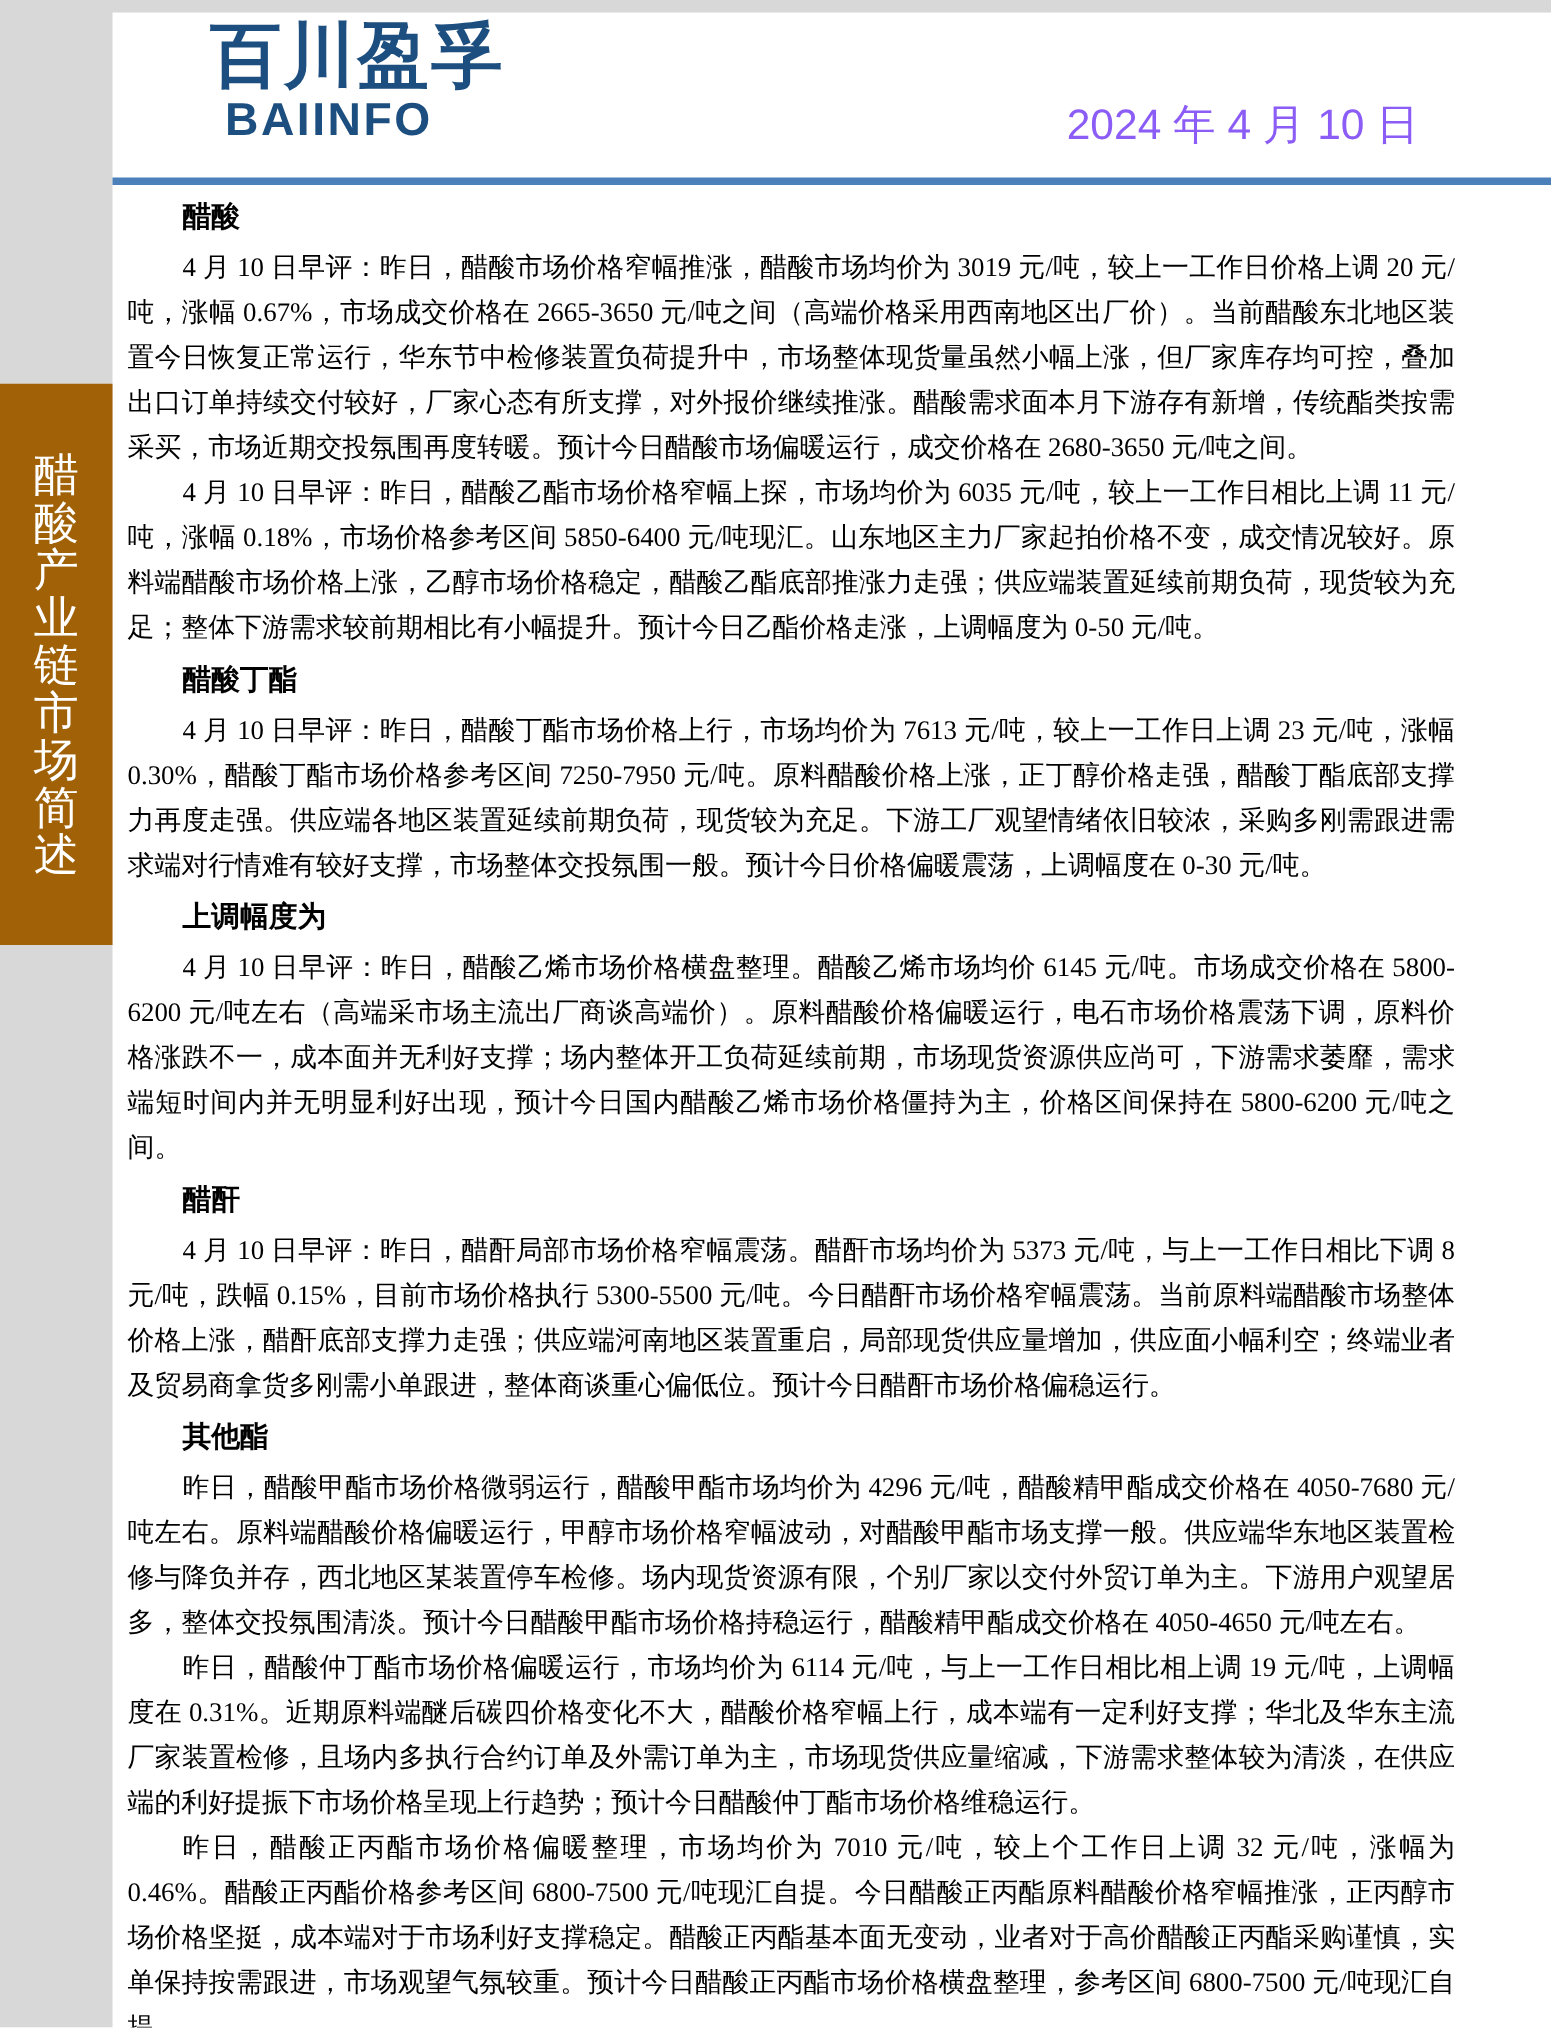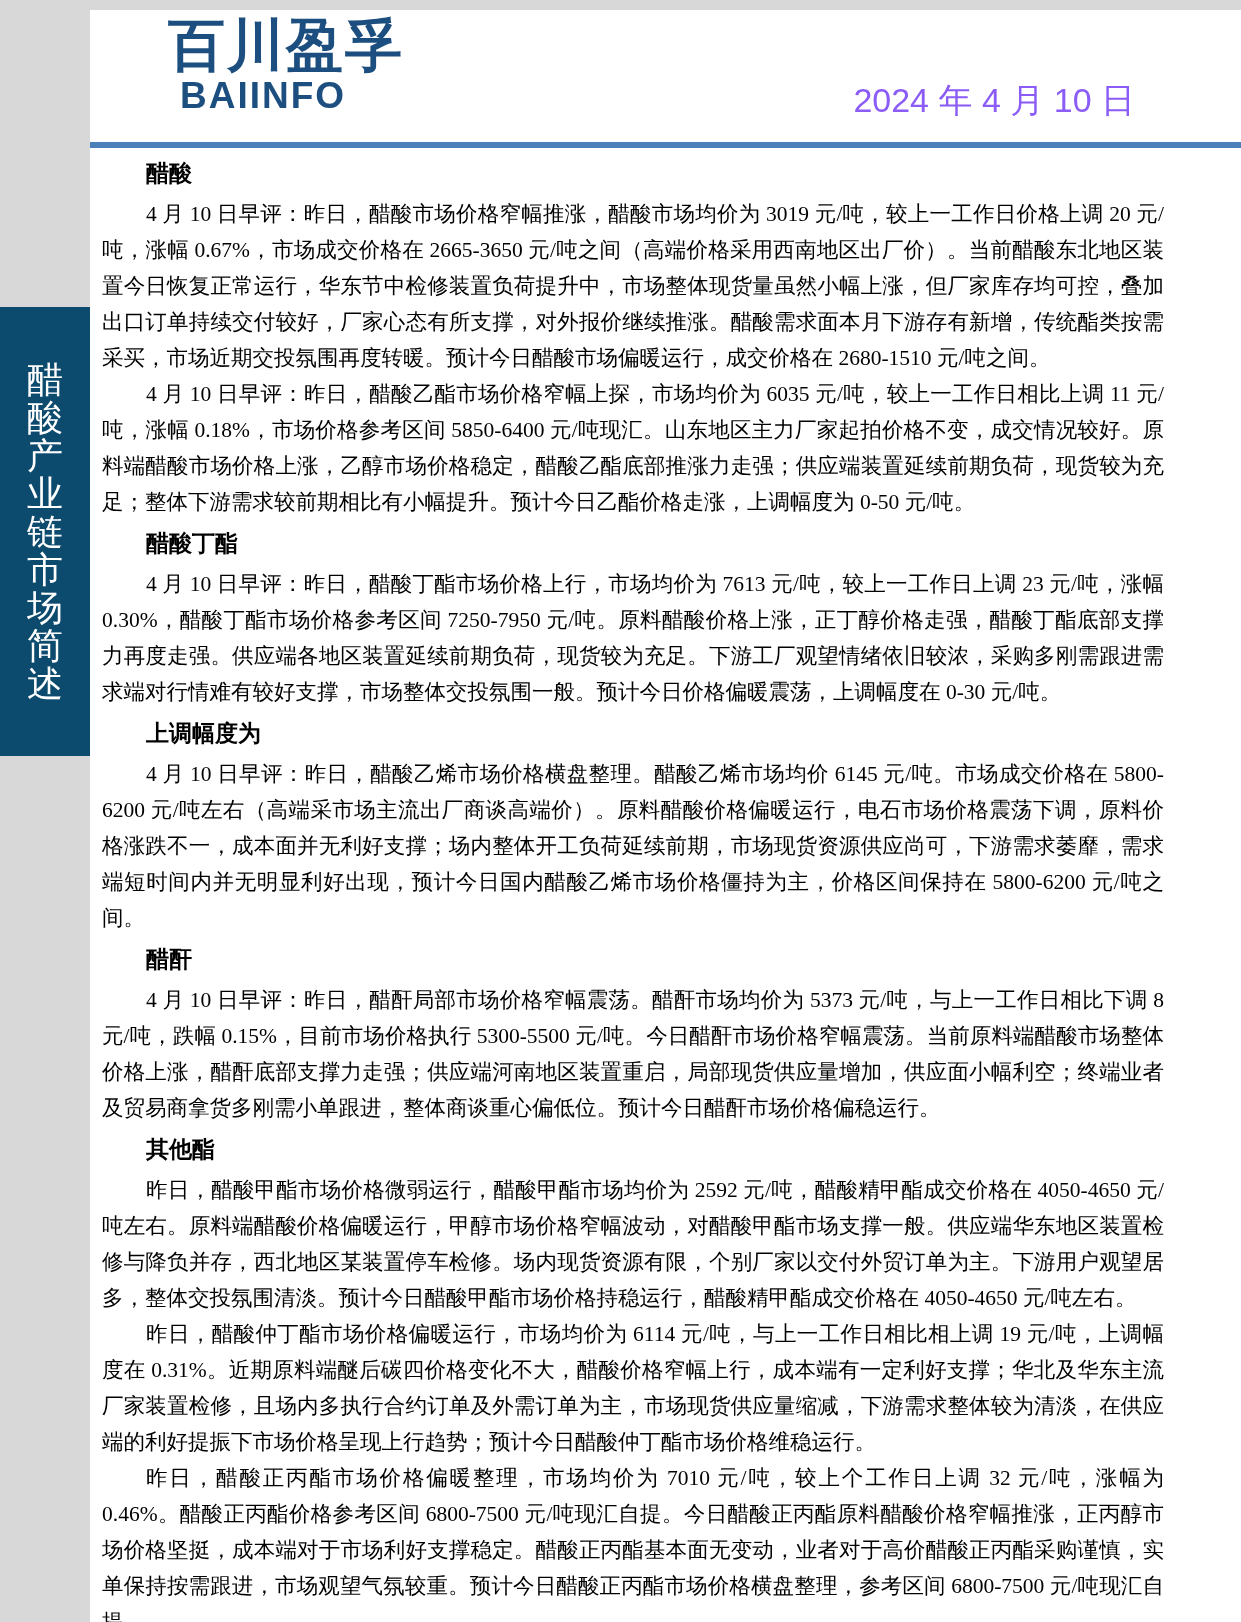"4 月 10 日早评：昨日，醋酸市场价格窄幅推涨，醋酸市场均价为 3019" p { text: 2680-1510 -> 2680-3650 }
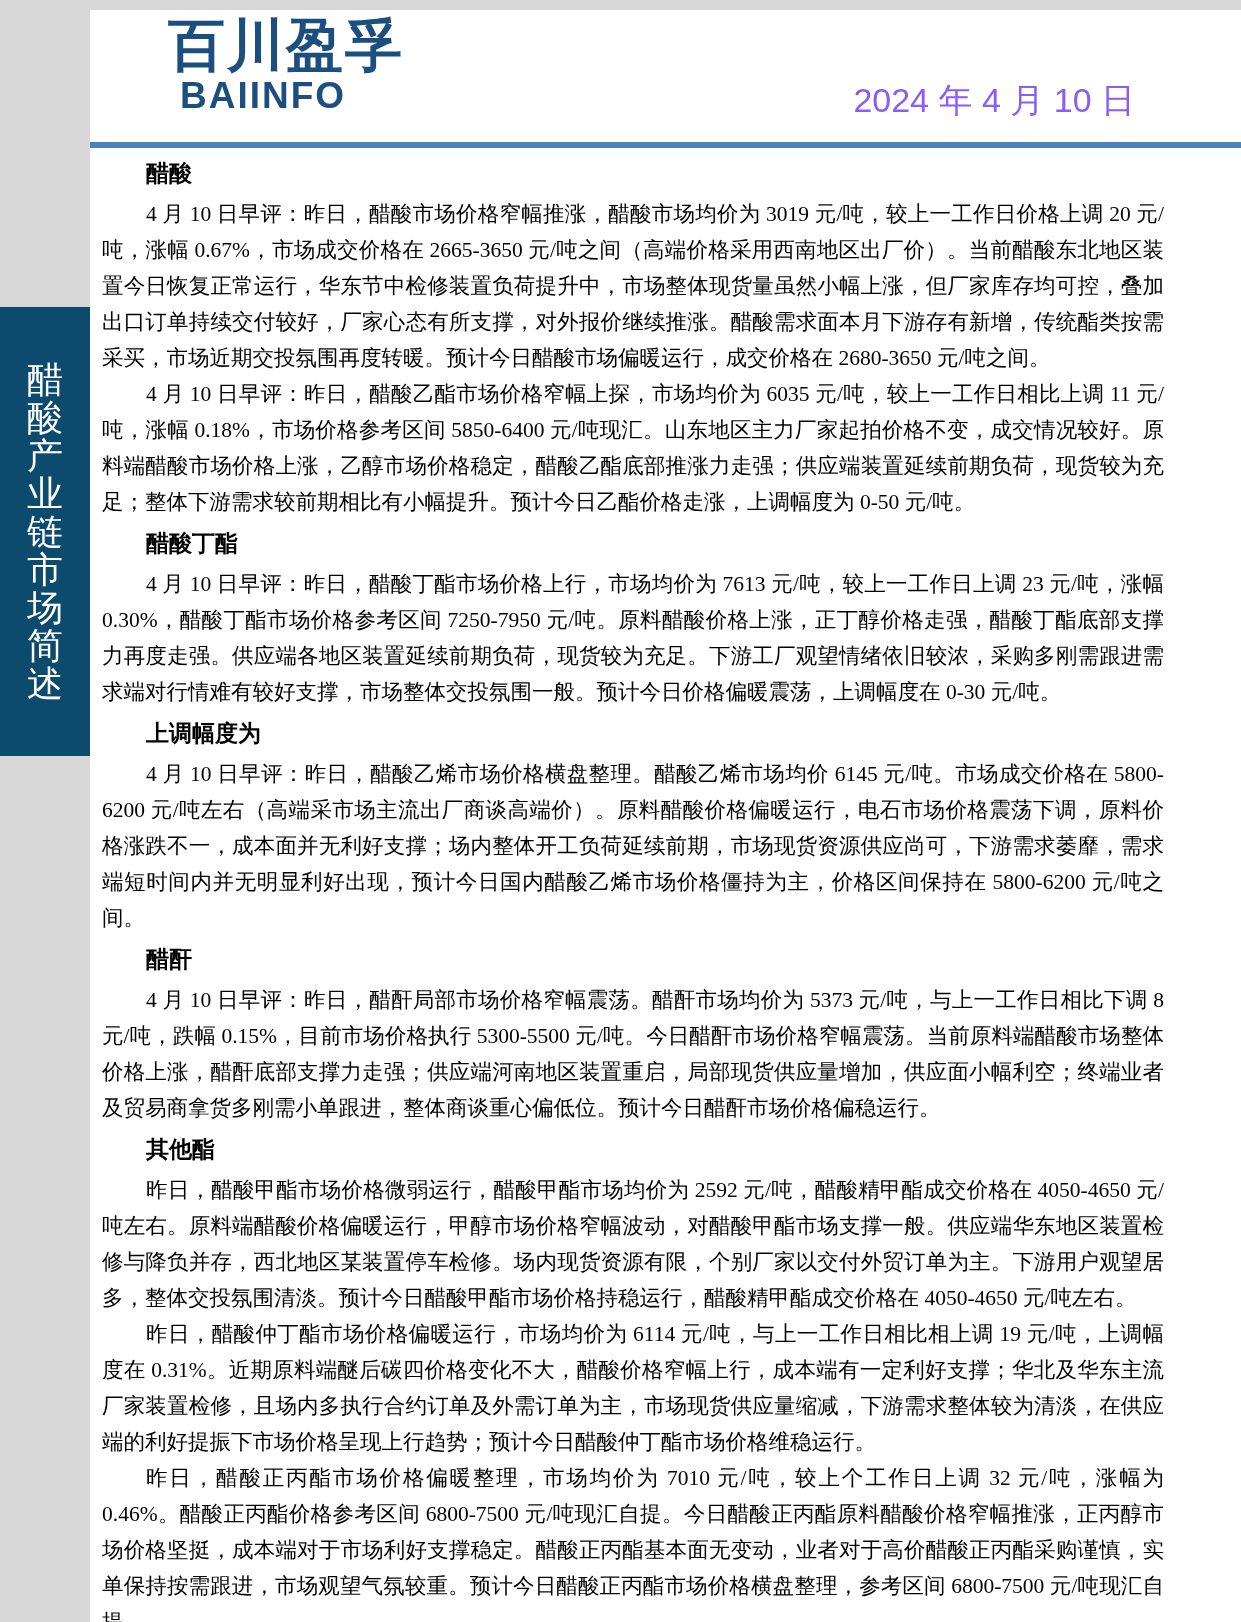"醋酸产业链市场简述" .side-banner { background: #0c4a6e -> #a16207 }
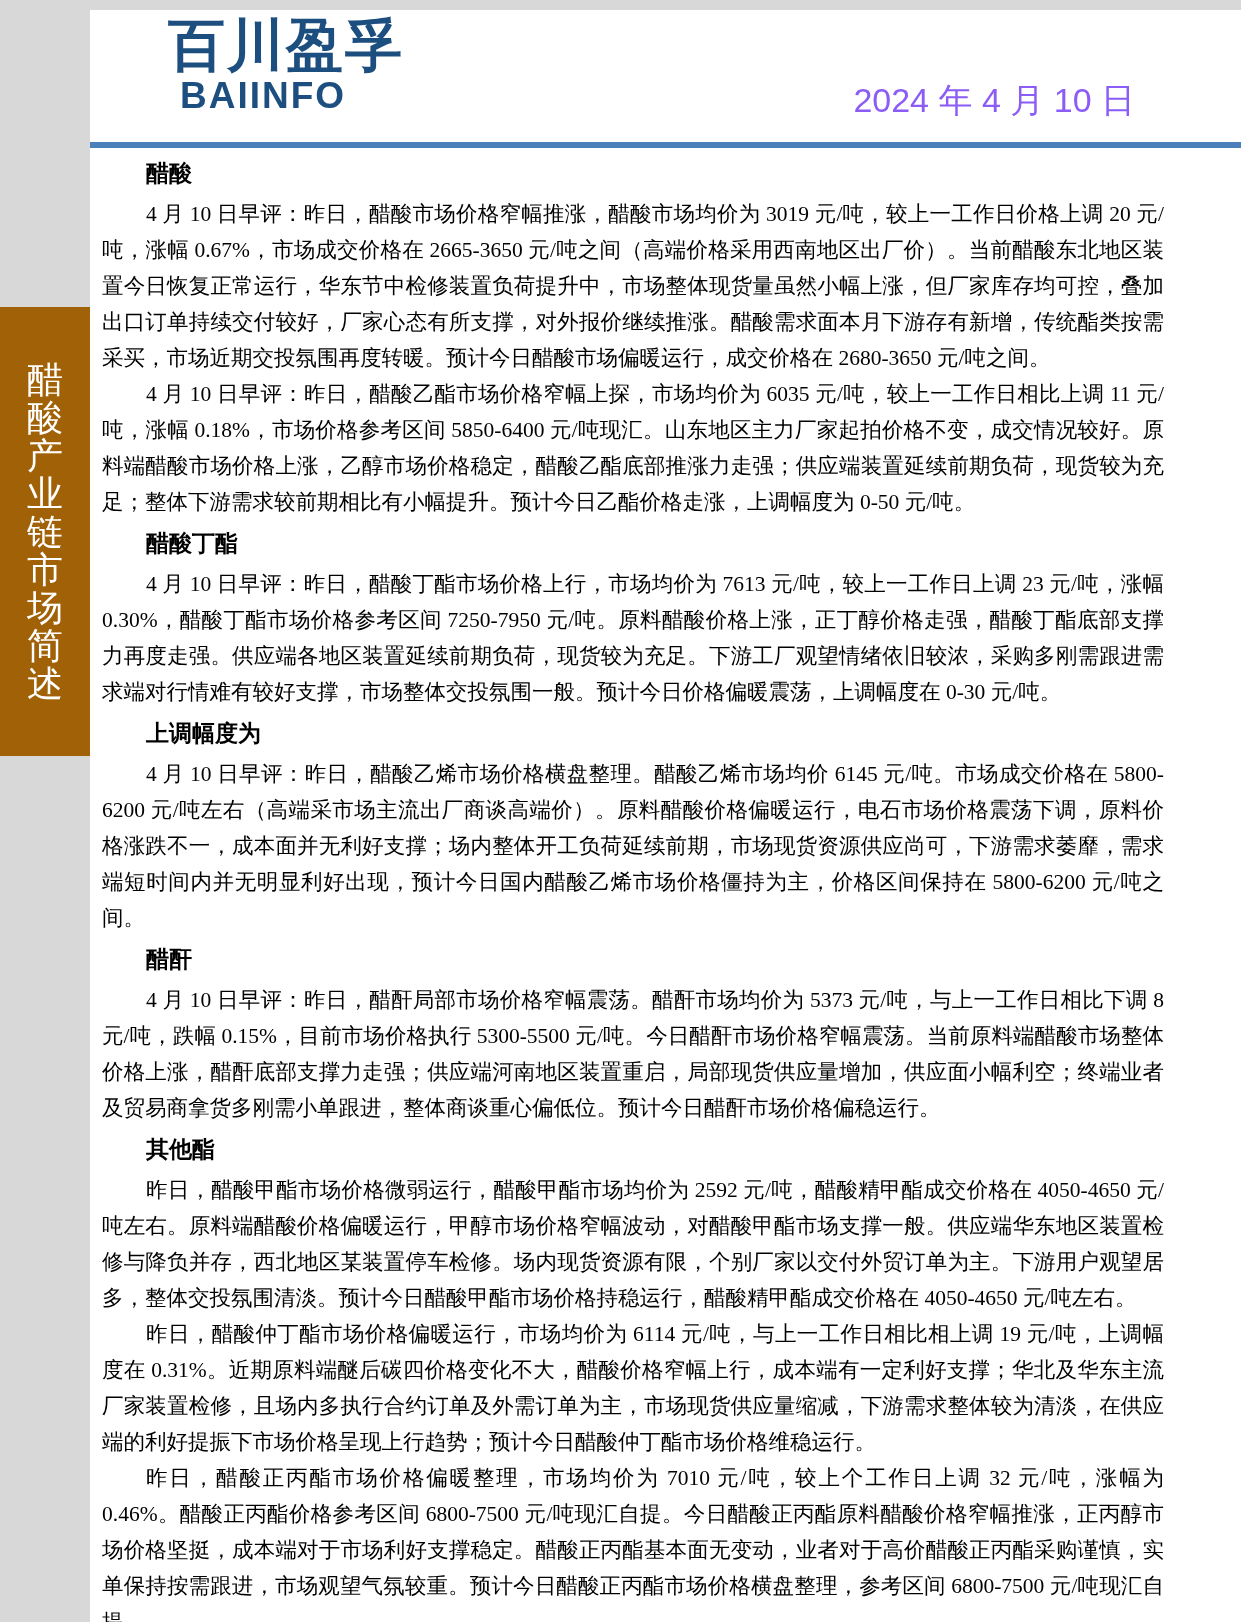"昨日，醋酸甲酯市场价格微弱运行，醋酸甲酯市场均价为 2592" p { text: 2592 元/吨，醋酸精甲酯成交价格在 4050-4650 -> 4296 元/吨，醋酸精甲酯成交价格在 4050-7680 }
